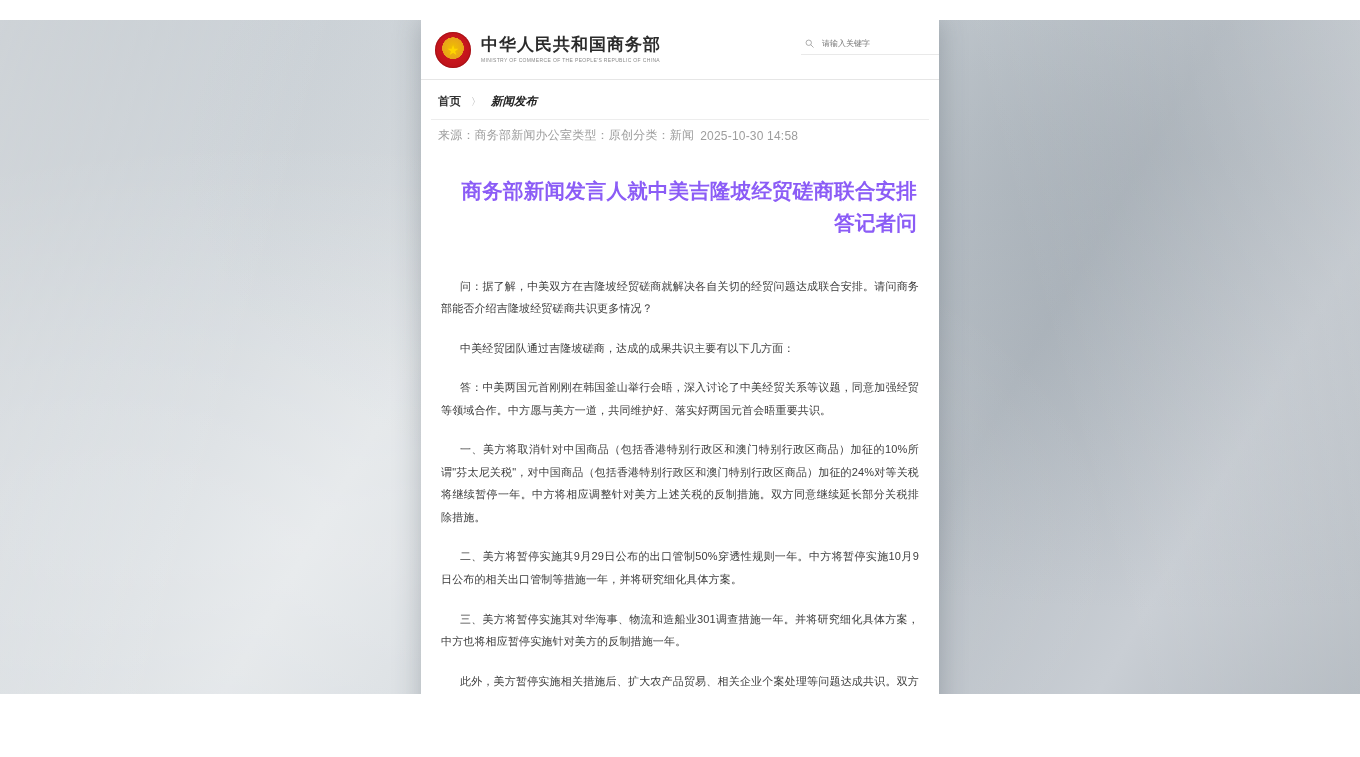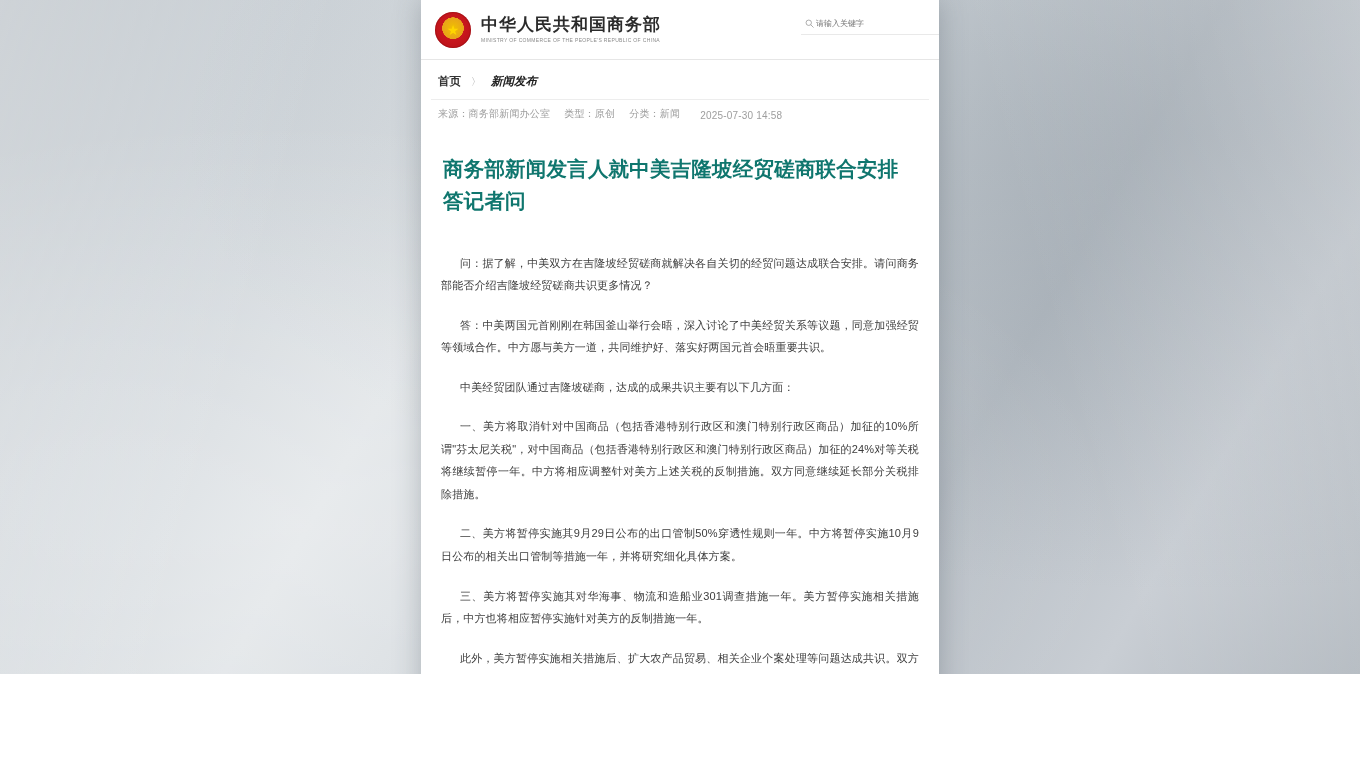"中华人民共和国商务部" #stage { margin-top: none -> 20px }
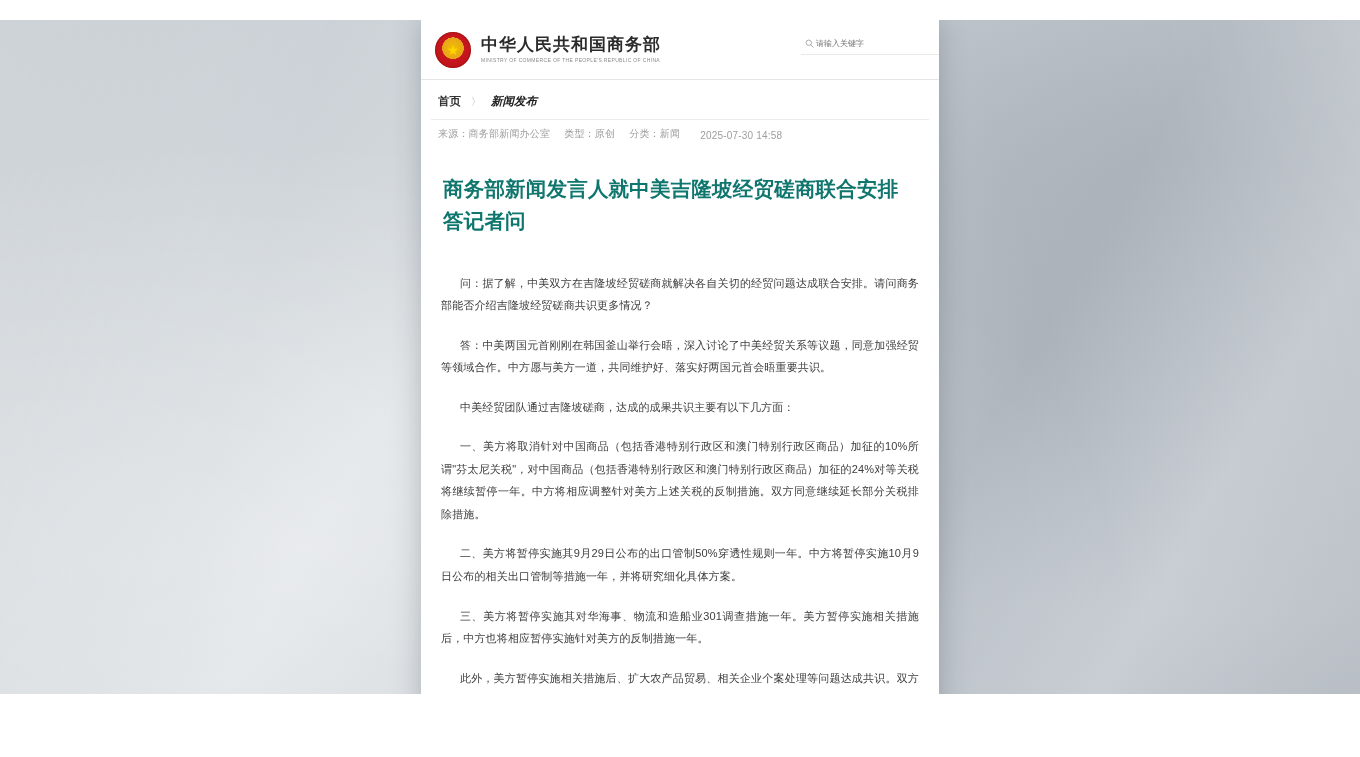"请输入关键字" .search-wrap { gap: none -> 6px }
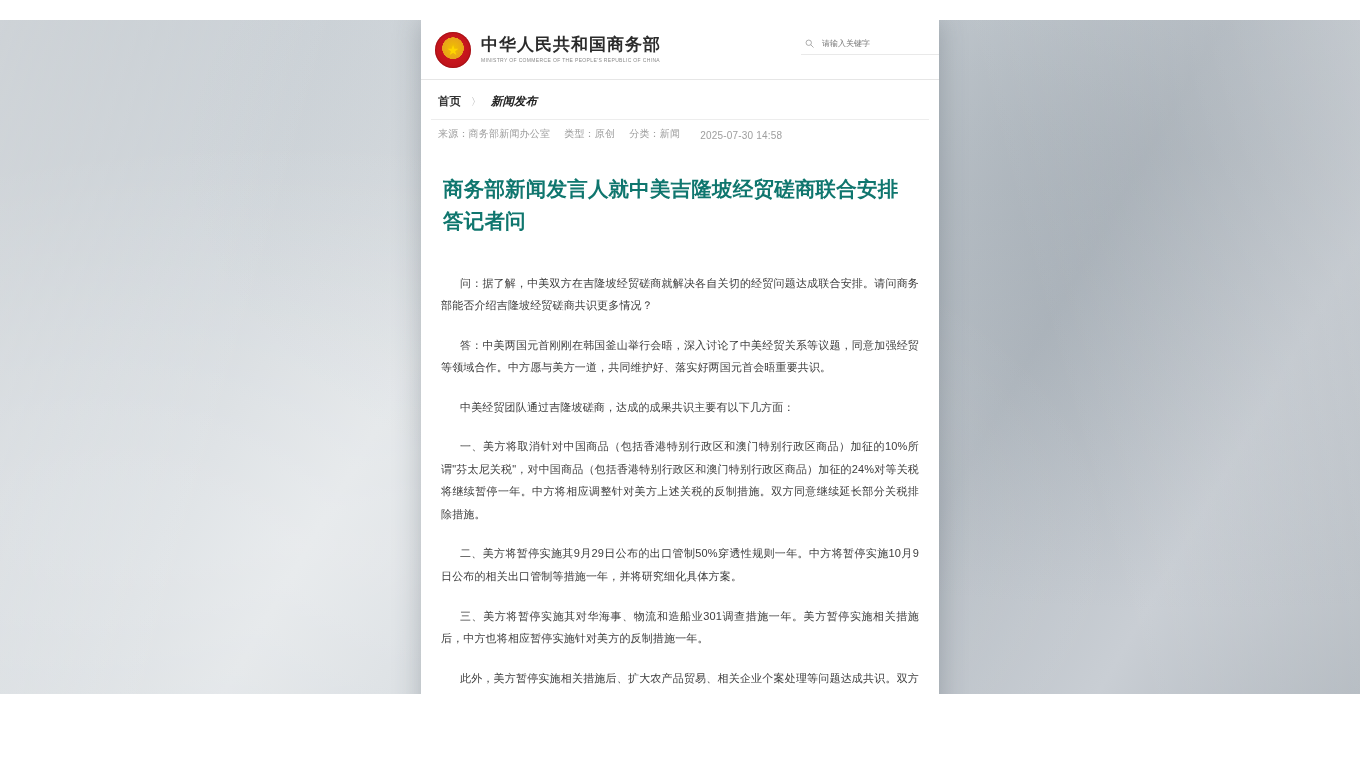"来源：商务部新闻办公室" .meta-bar { align-items: flex-end -> center; font-size: 10px -> 12px; gap: 14px -> 0 }
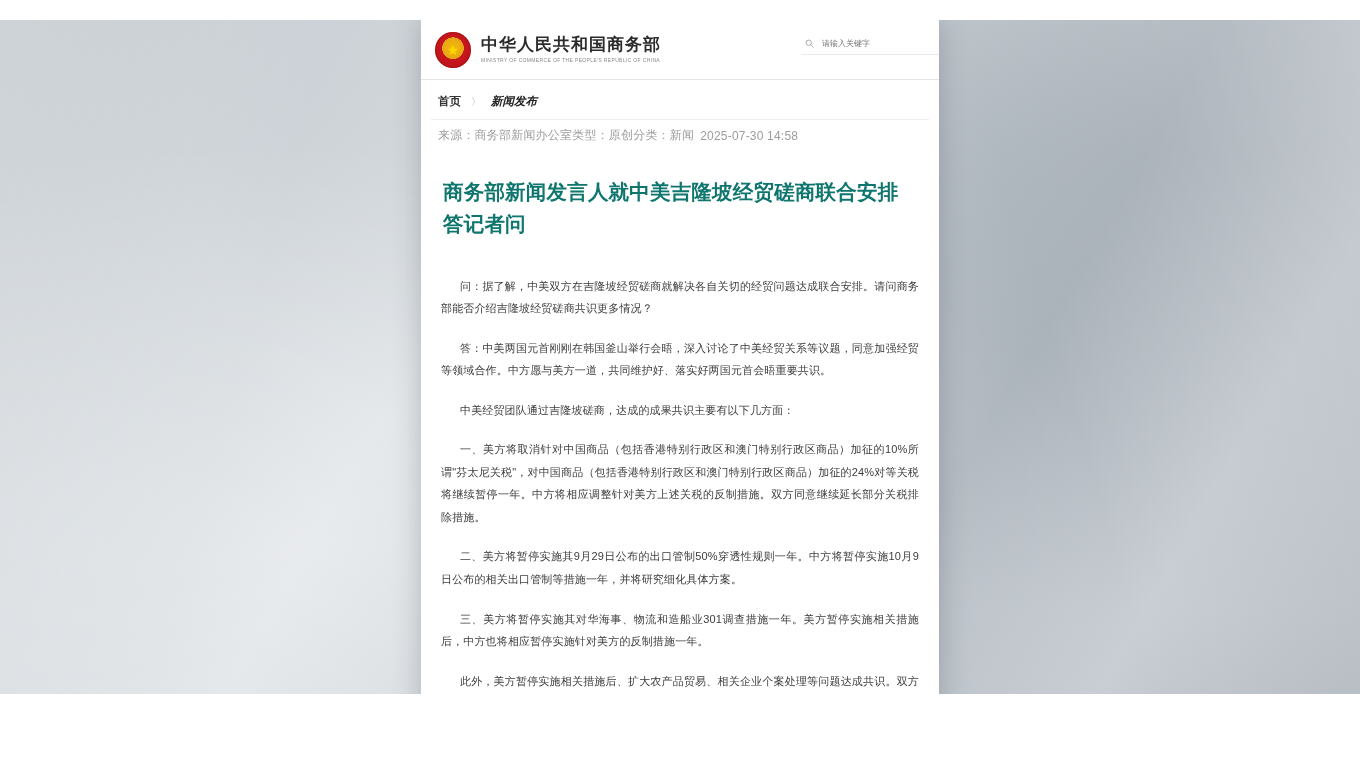"2025-07-30 14:58" span.date { text: 2025-07-30 -> 2025-10-30 }
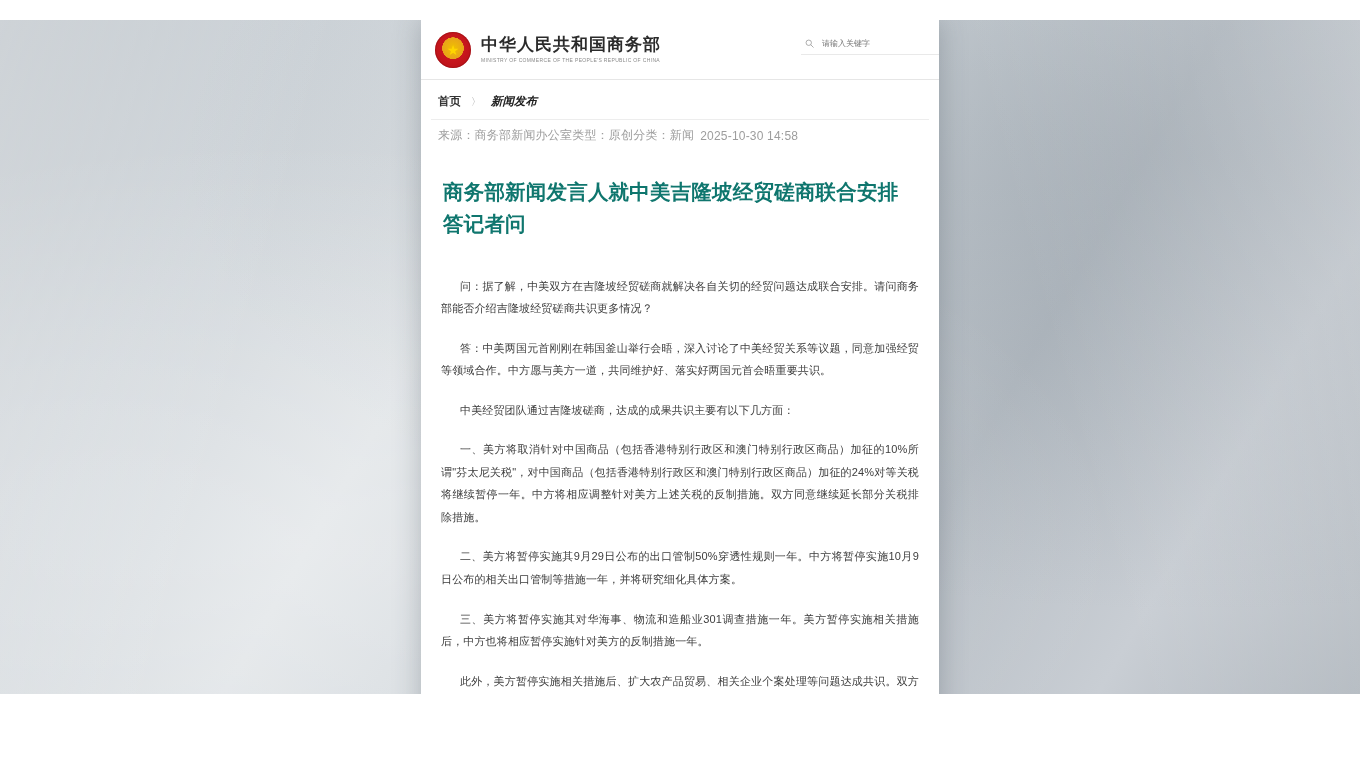"商务部新闻发言人就中美吉隆坡经贸磋商联合安排答记者问" .doc-title { color: #0f766e -> #8b5cf6; font-family: Liberation Serif, serif -> Liberation Mono, monospace; text-align: none -> right }
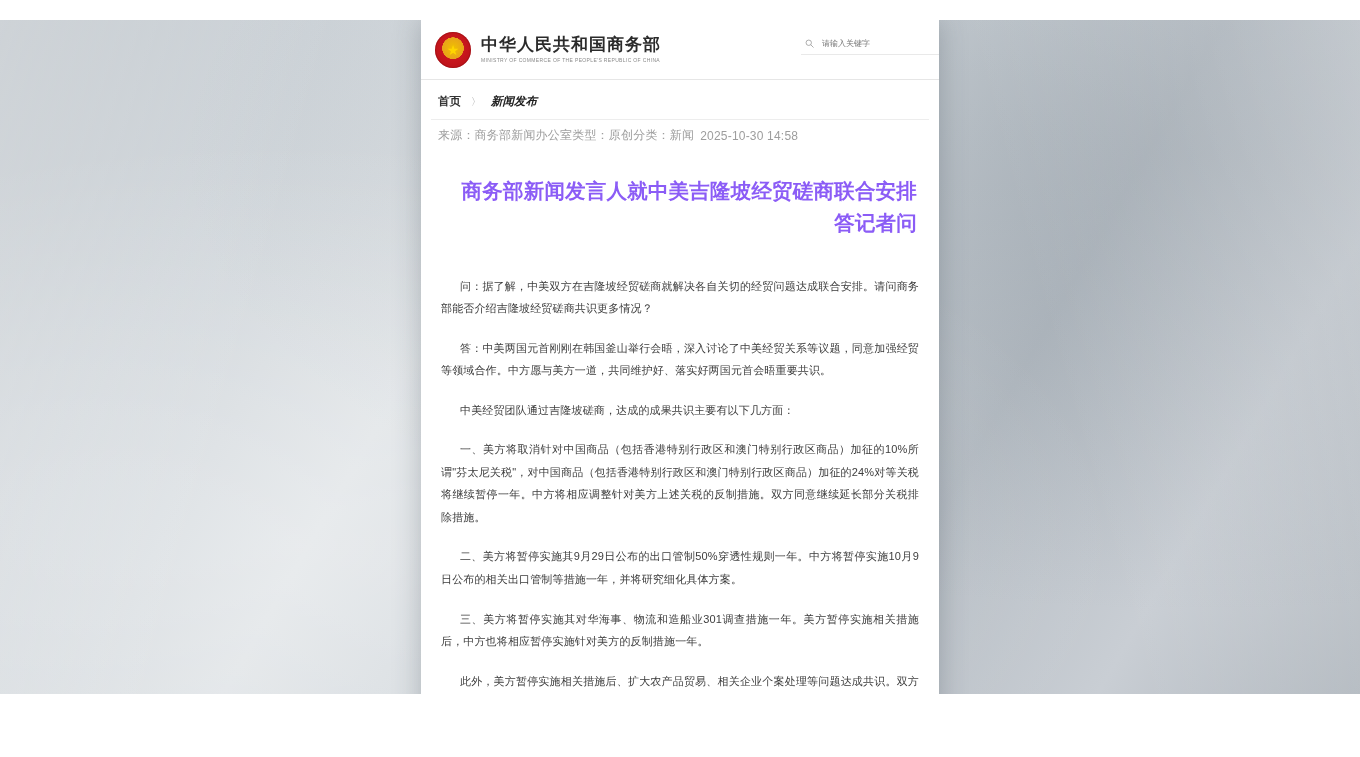"答：中美两国元首刚刚在韩国釜山举行会晤，深入讨论了中美经贸关系等议题，同意加强经" p { order: before "中美经贸团队通过吉隆坡磋商，达成的成果共识主要有以下几方面：" -> after "中美经贸团队通过吉隆坡磋商，达成的成果共识主要有以下几方面：" }
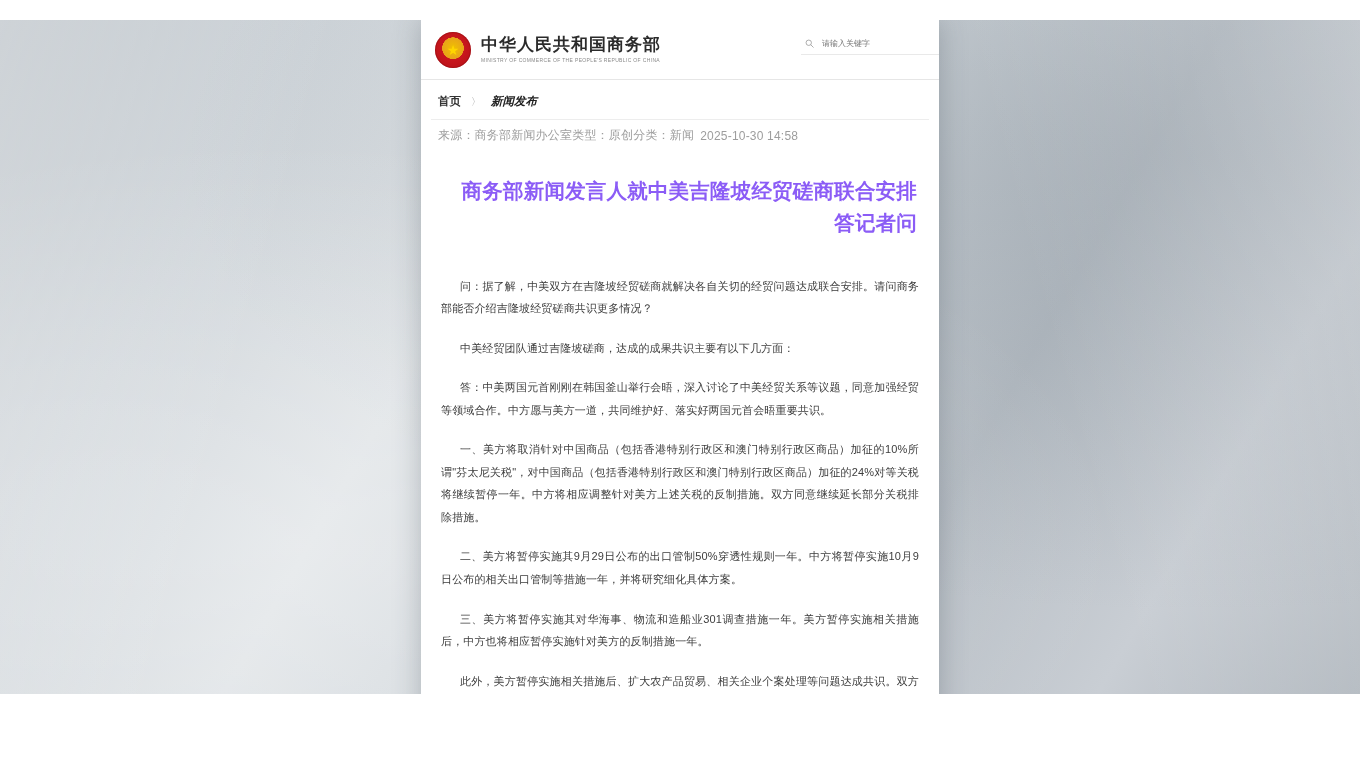"三、美方将暂停实施其对华海事、物流和造船业301调查措施一年。美方暂停实施相关措" p { text: 美方暂停实施相关措施后 -> 并将研究细化具体方案 }
